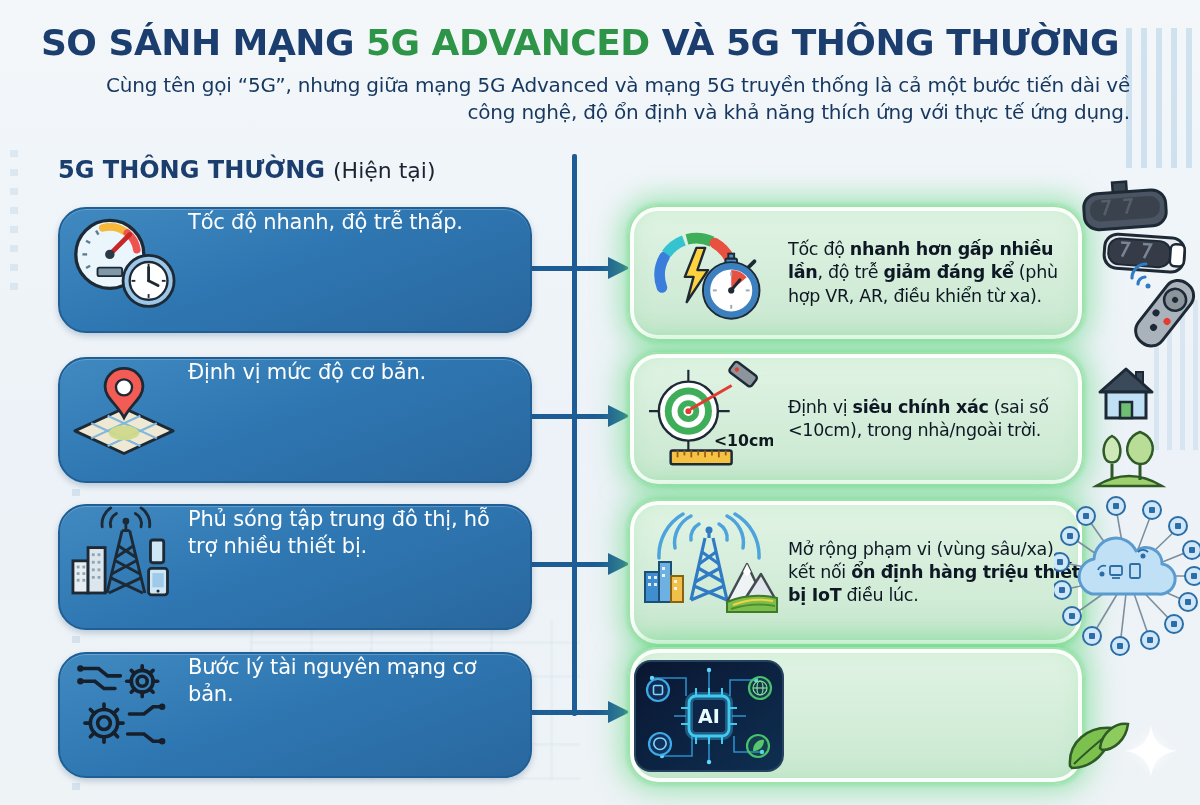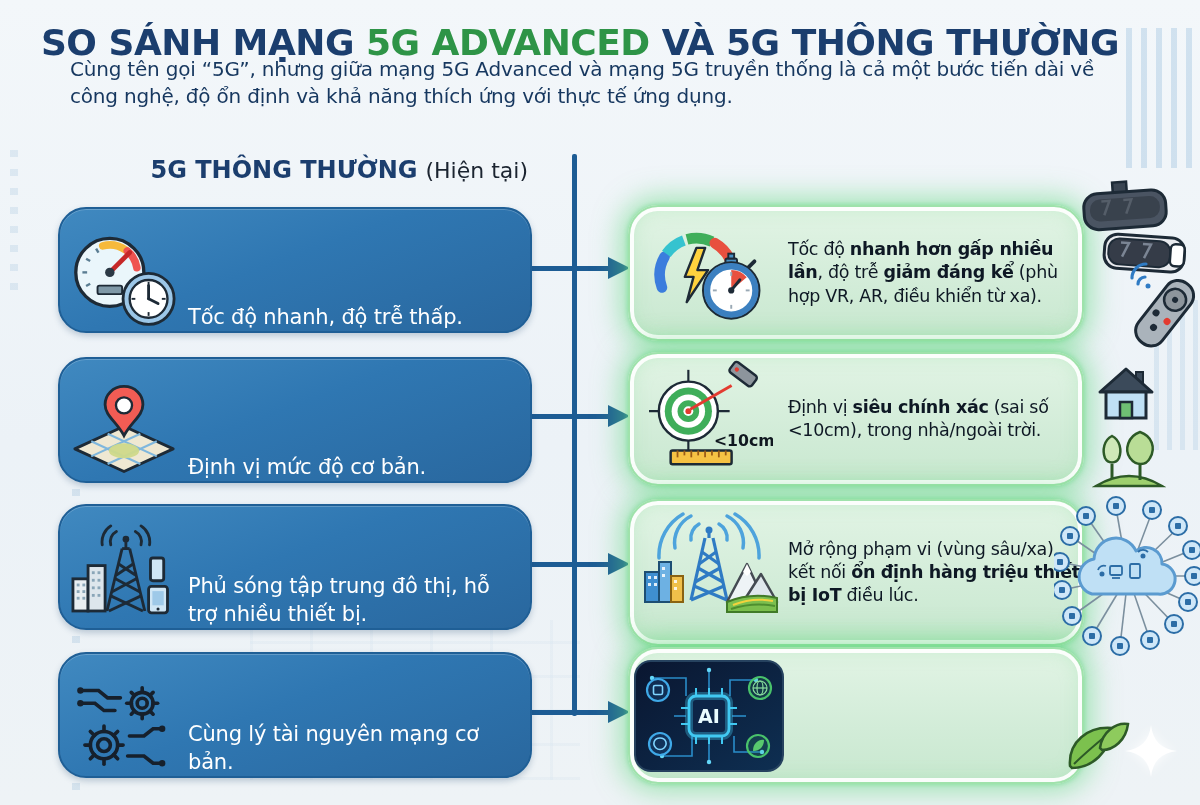"Cùng tên gọi “5G”, nhưng" .subtitle { text-align: left -> right; top: 56px -> 72px }
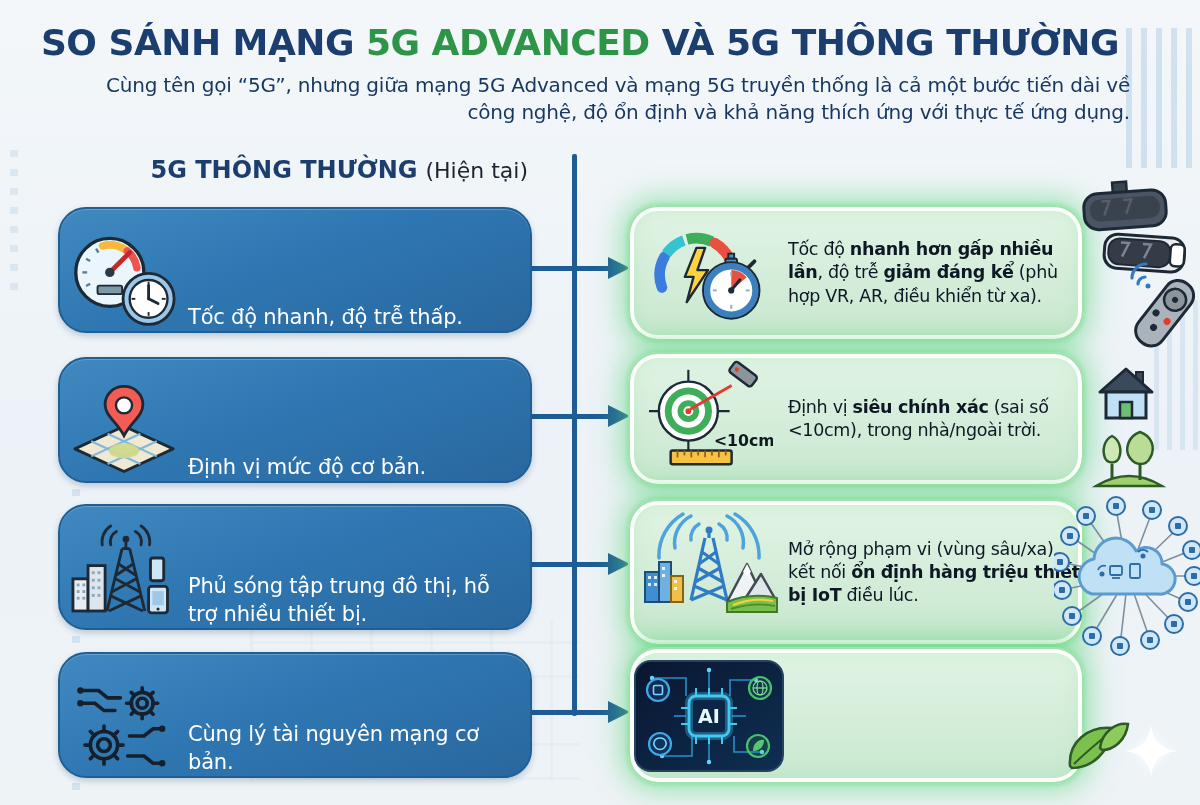"5G THÔNG THƯỜNG (Hiện tại)" .col-head { text-align: right -> left }
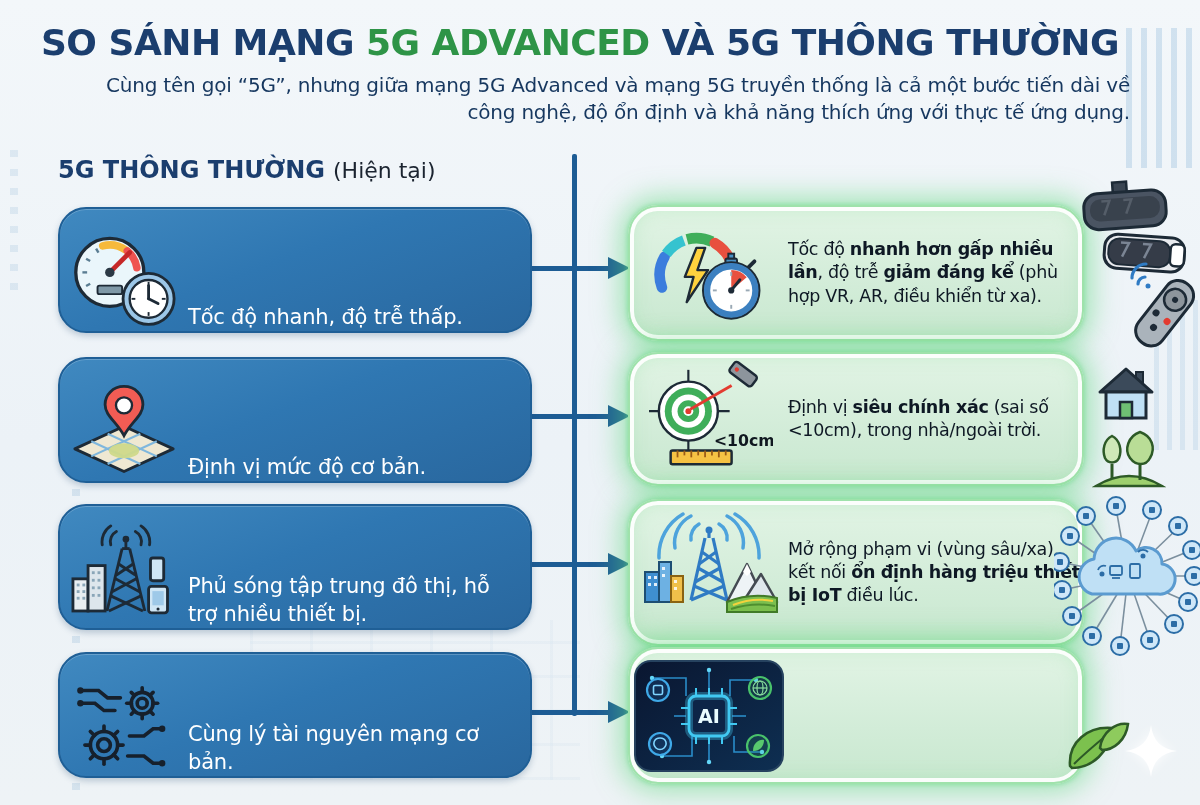"Tốc độ nhanh, độ trễ" .lbox { align-items: flex-end -> flex-start }
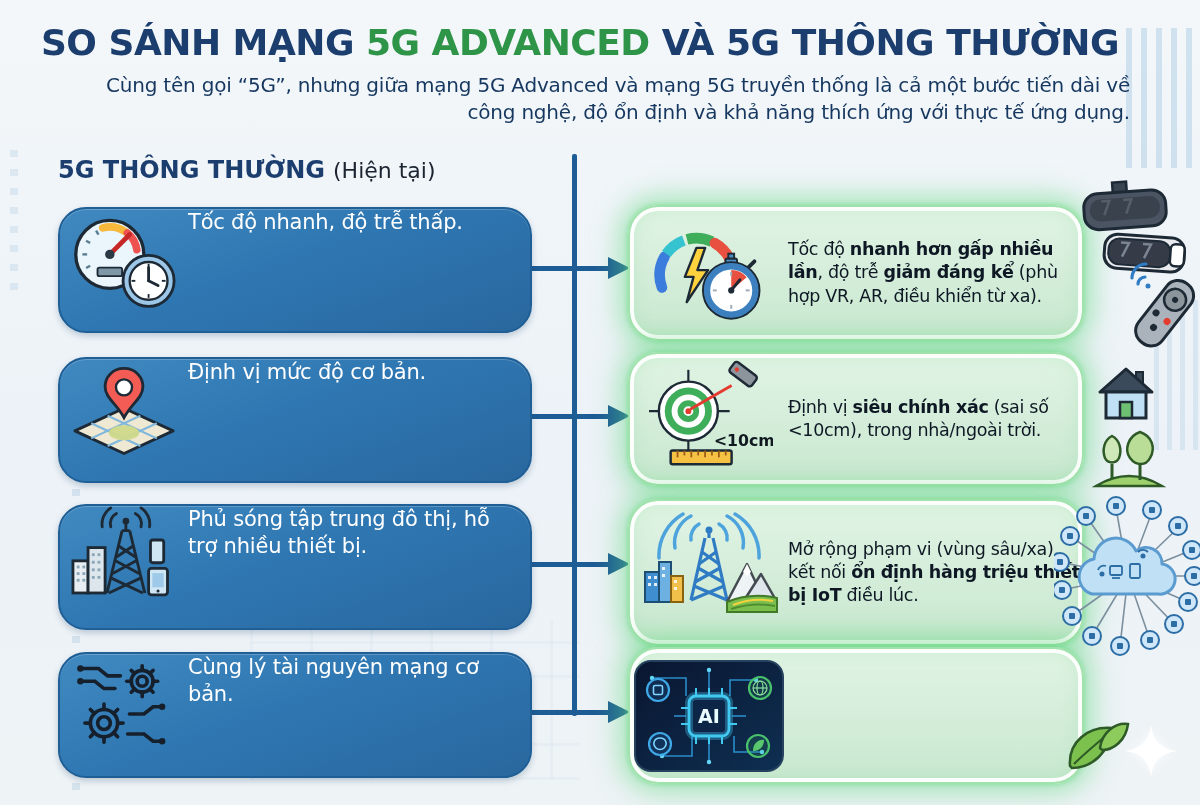"Cùng lý tài nguyên mạng" div.txt { text: Cùng -> Bước }
